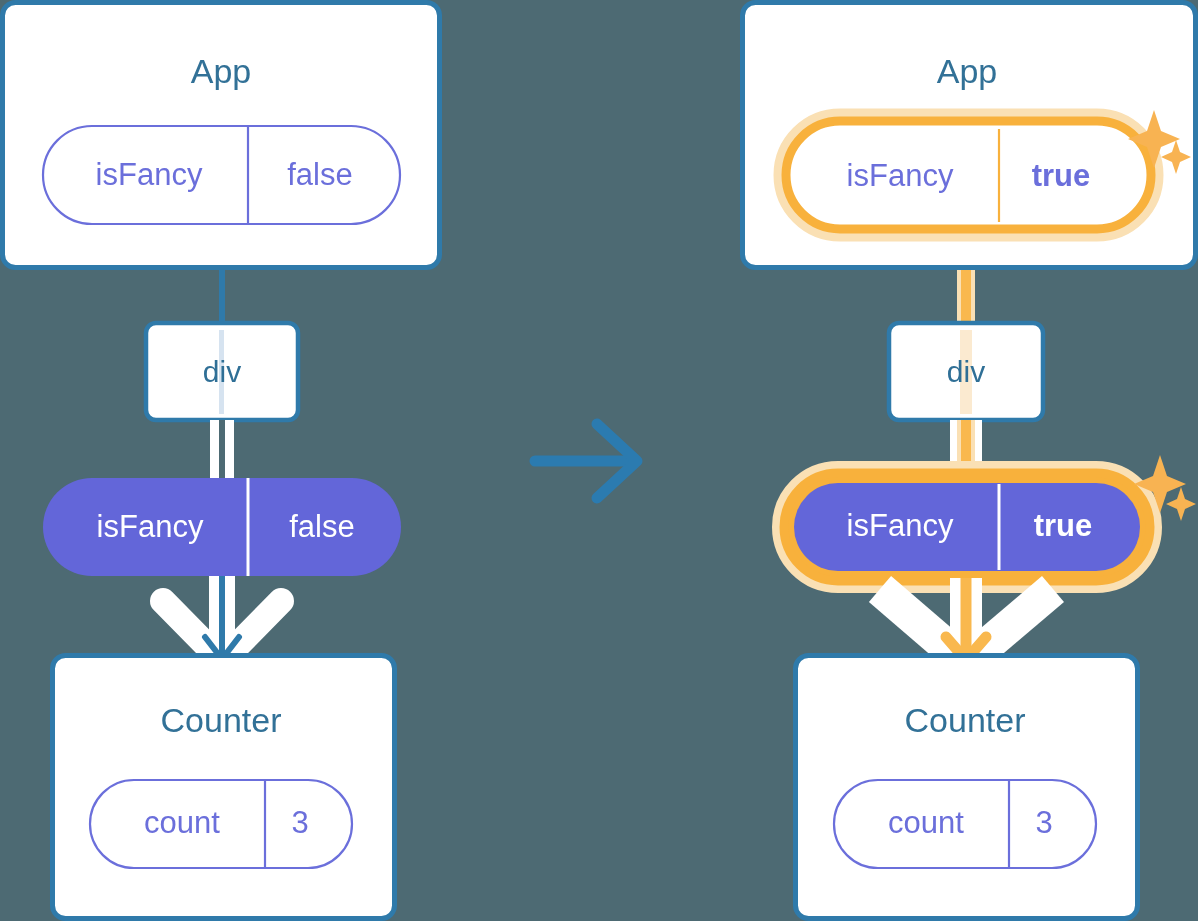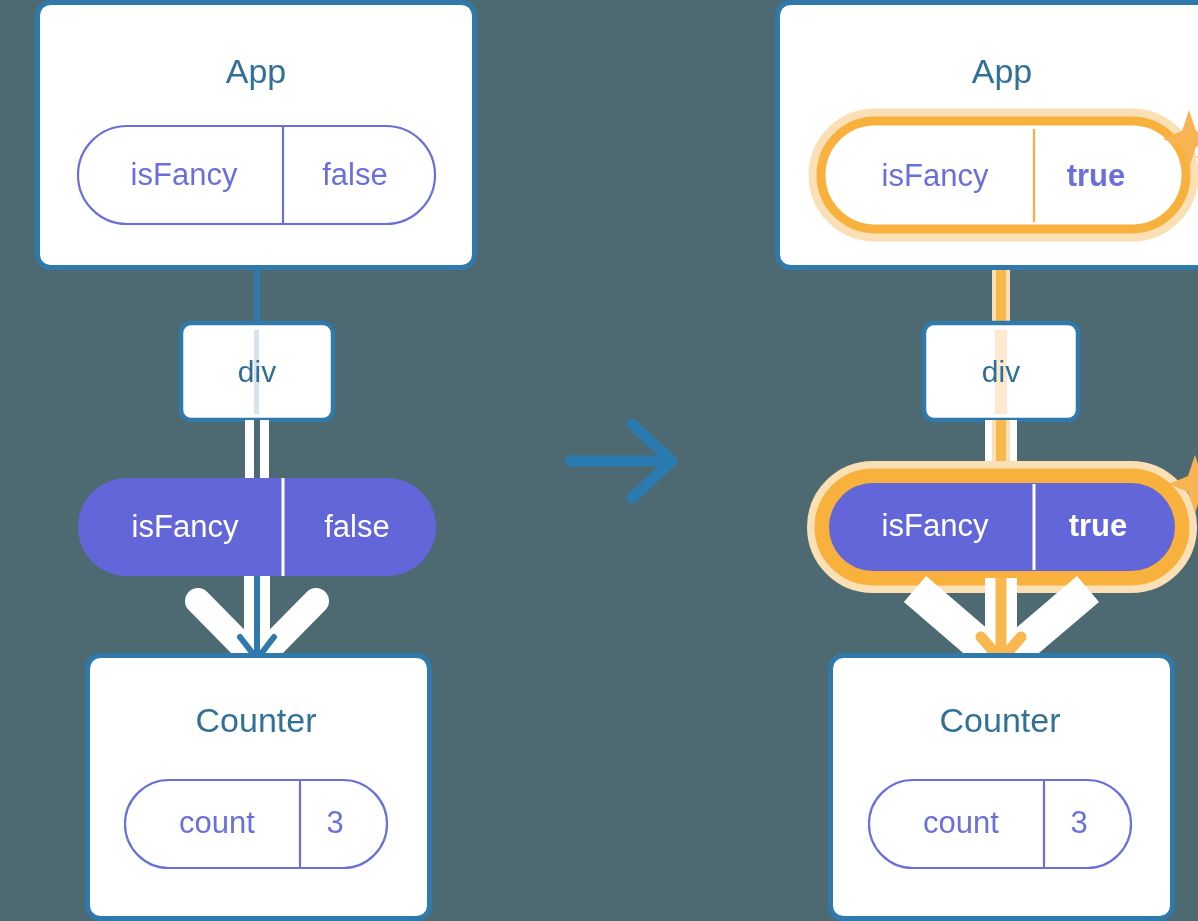"App" #stage { padding-left: 35px -> none }
